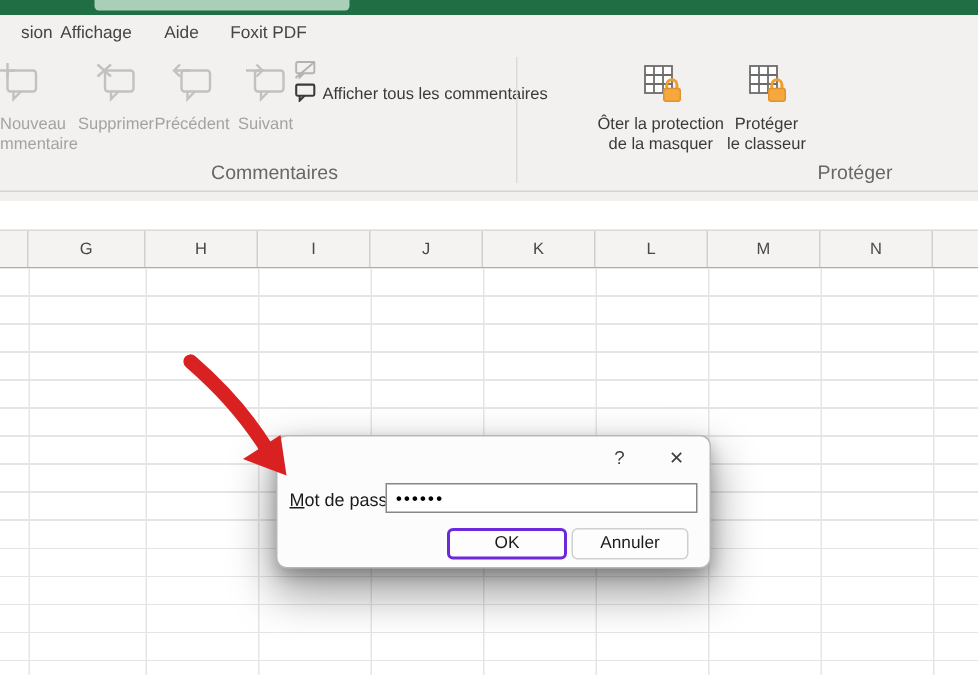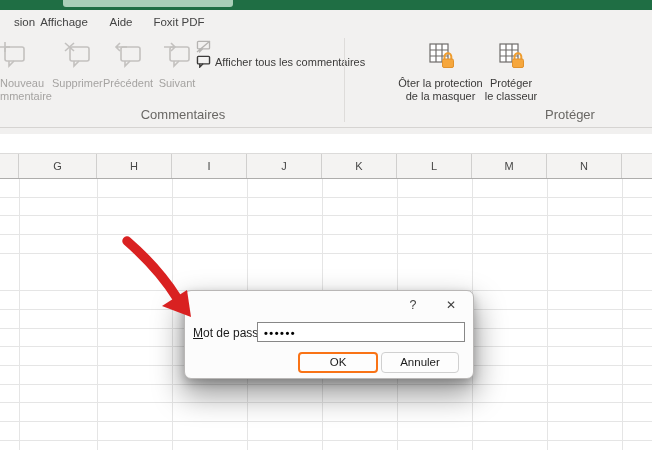"OK" .dlg-ok { border: 2px solid #f97316 -> 2px solid #6d28d9 }
